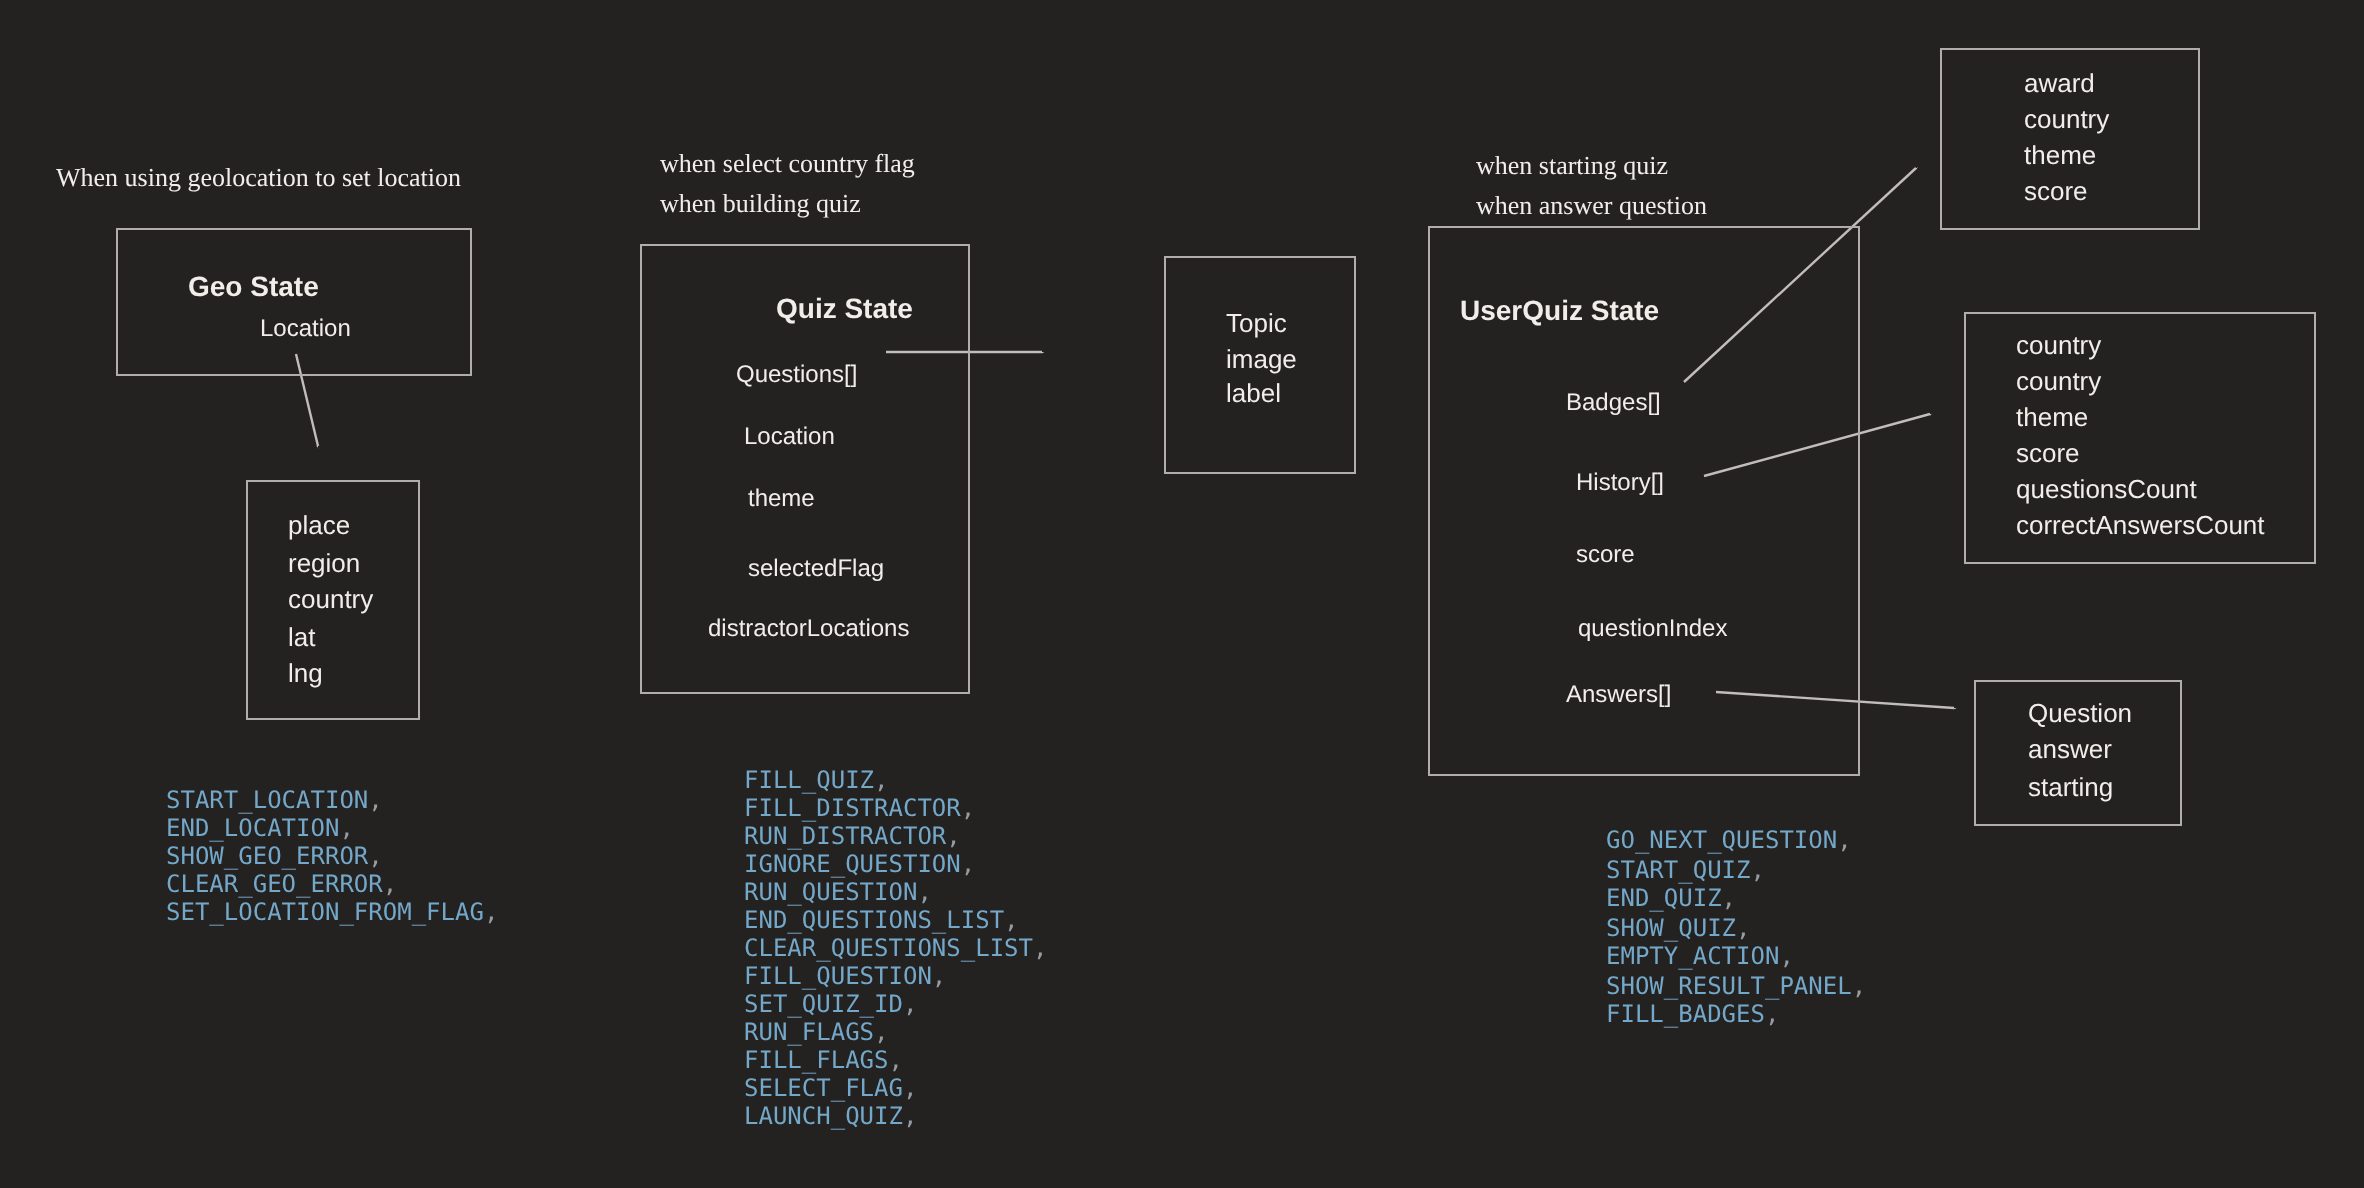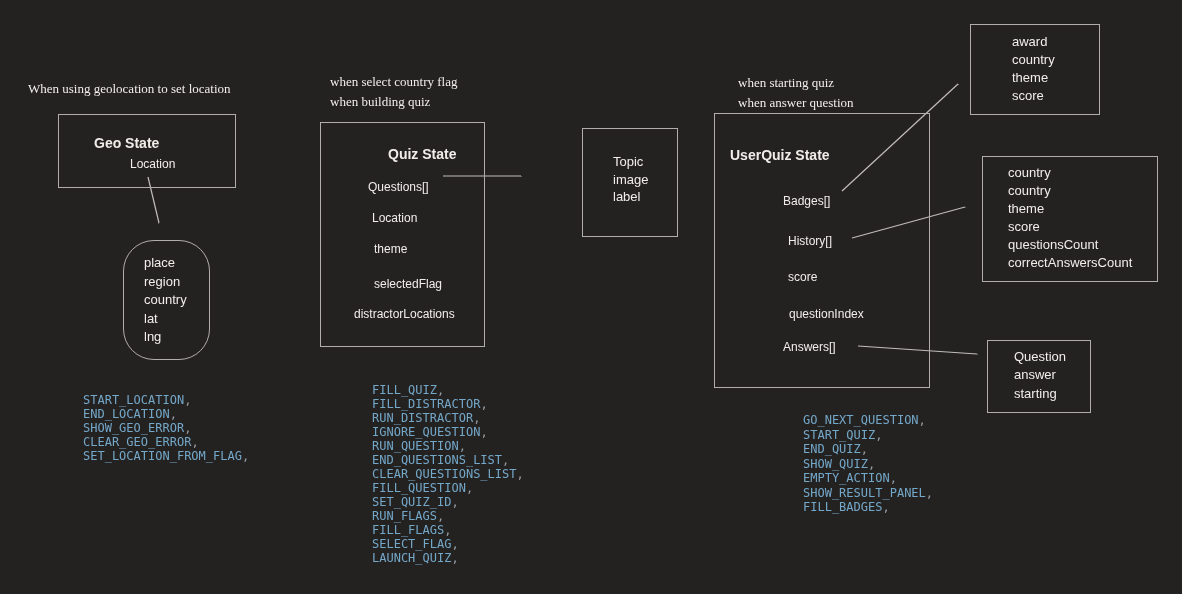"place" .loc-box { border-radius: 31px -> none }
